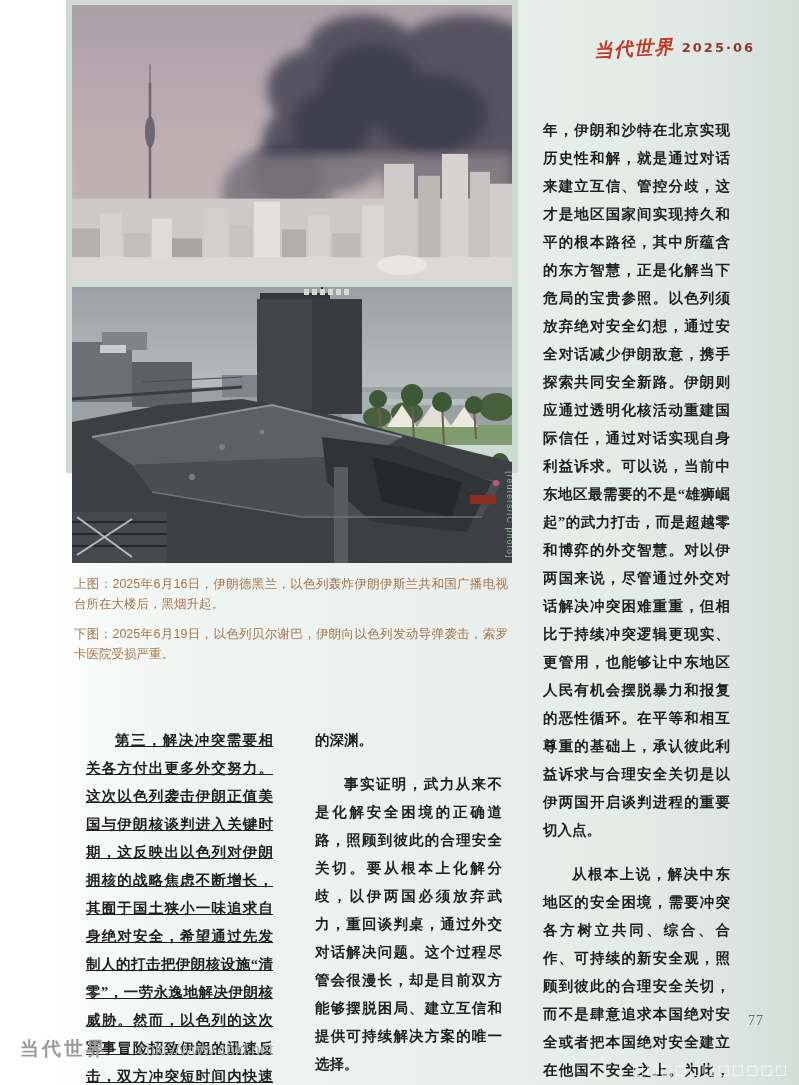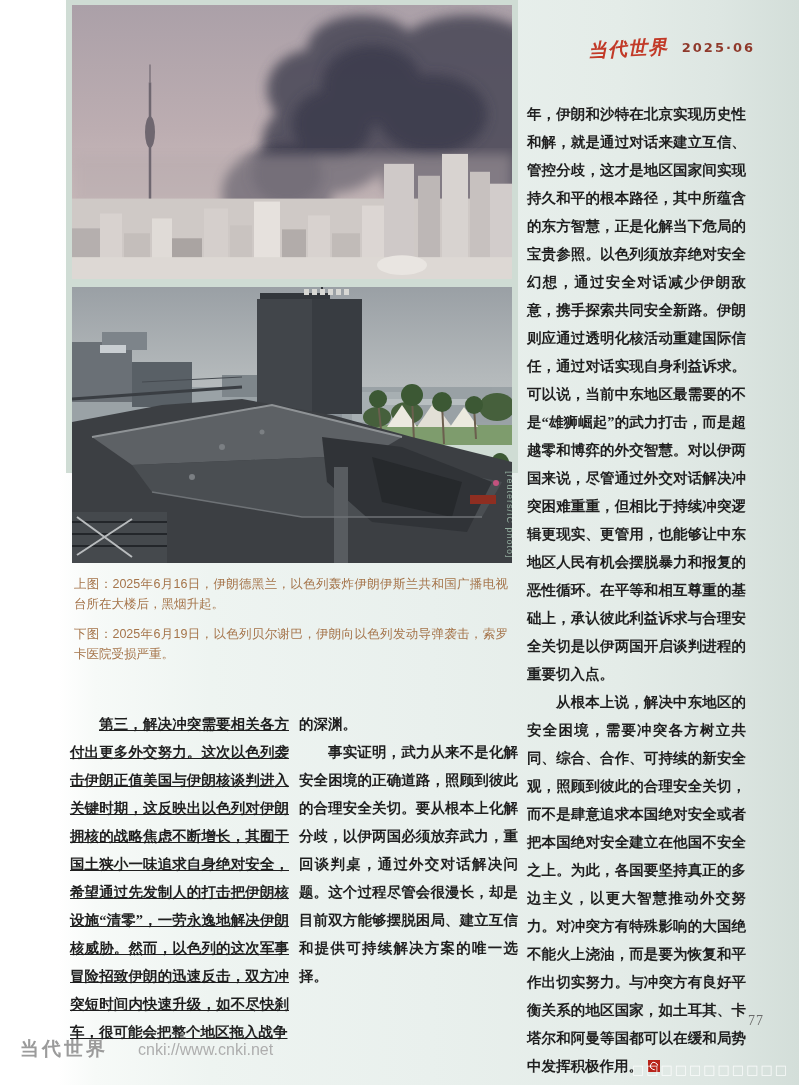"2025·06" .issue { margin-left: 10px -> 4px }
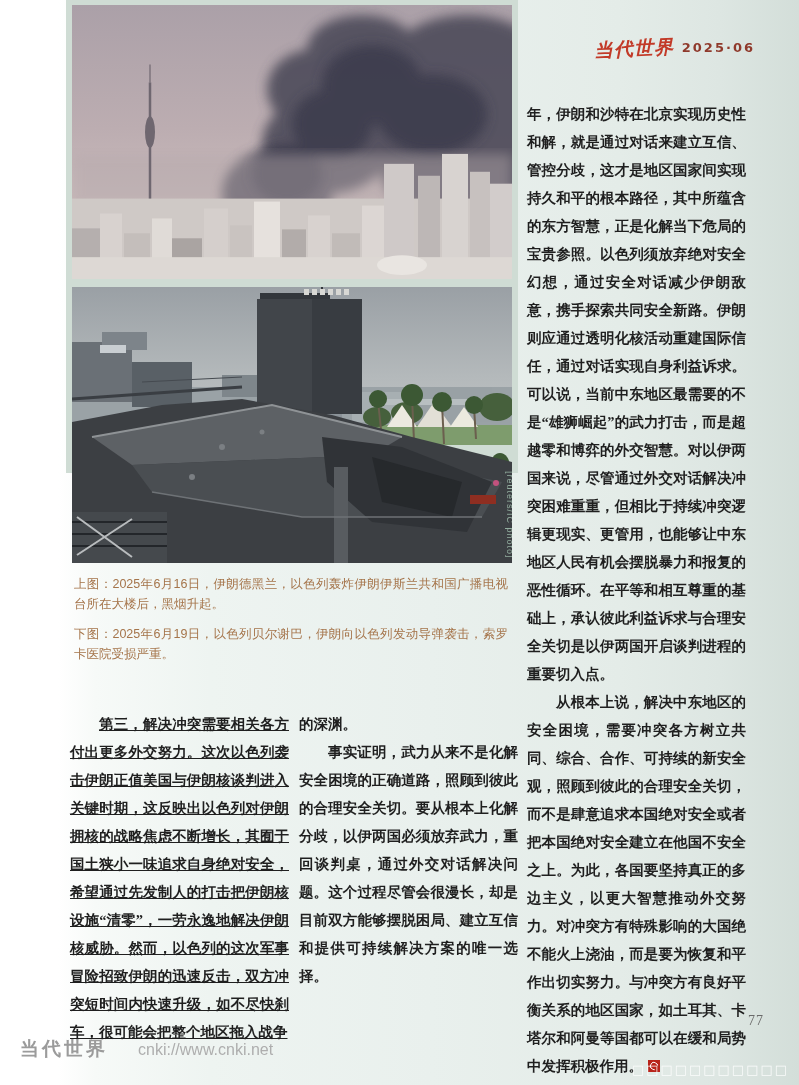"年，伊朗和沙特在北京实现历史性和解，就是通过对话来建立互信、管控分歧，这才是地区" .col p { margin: 0 -> 16px }
